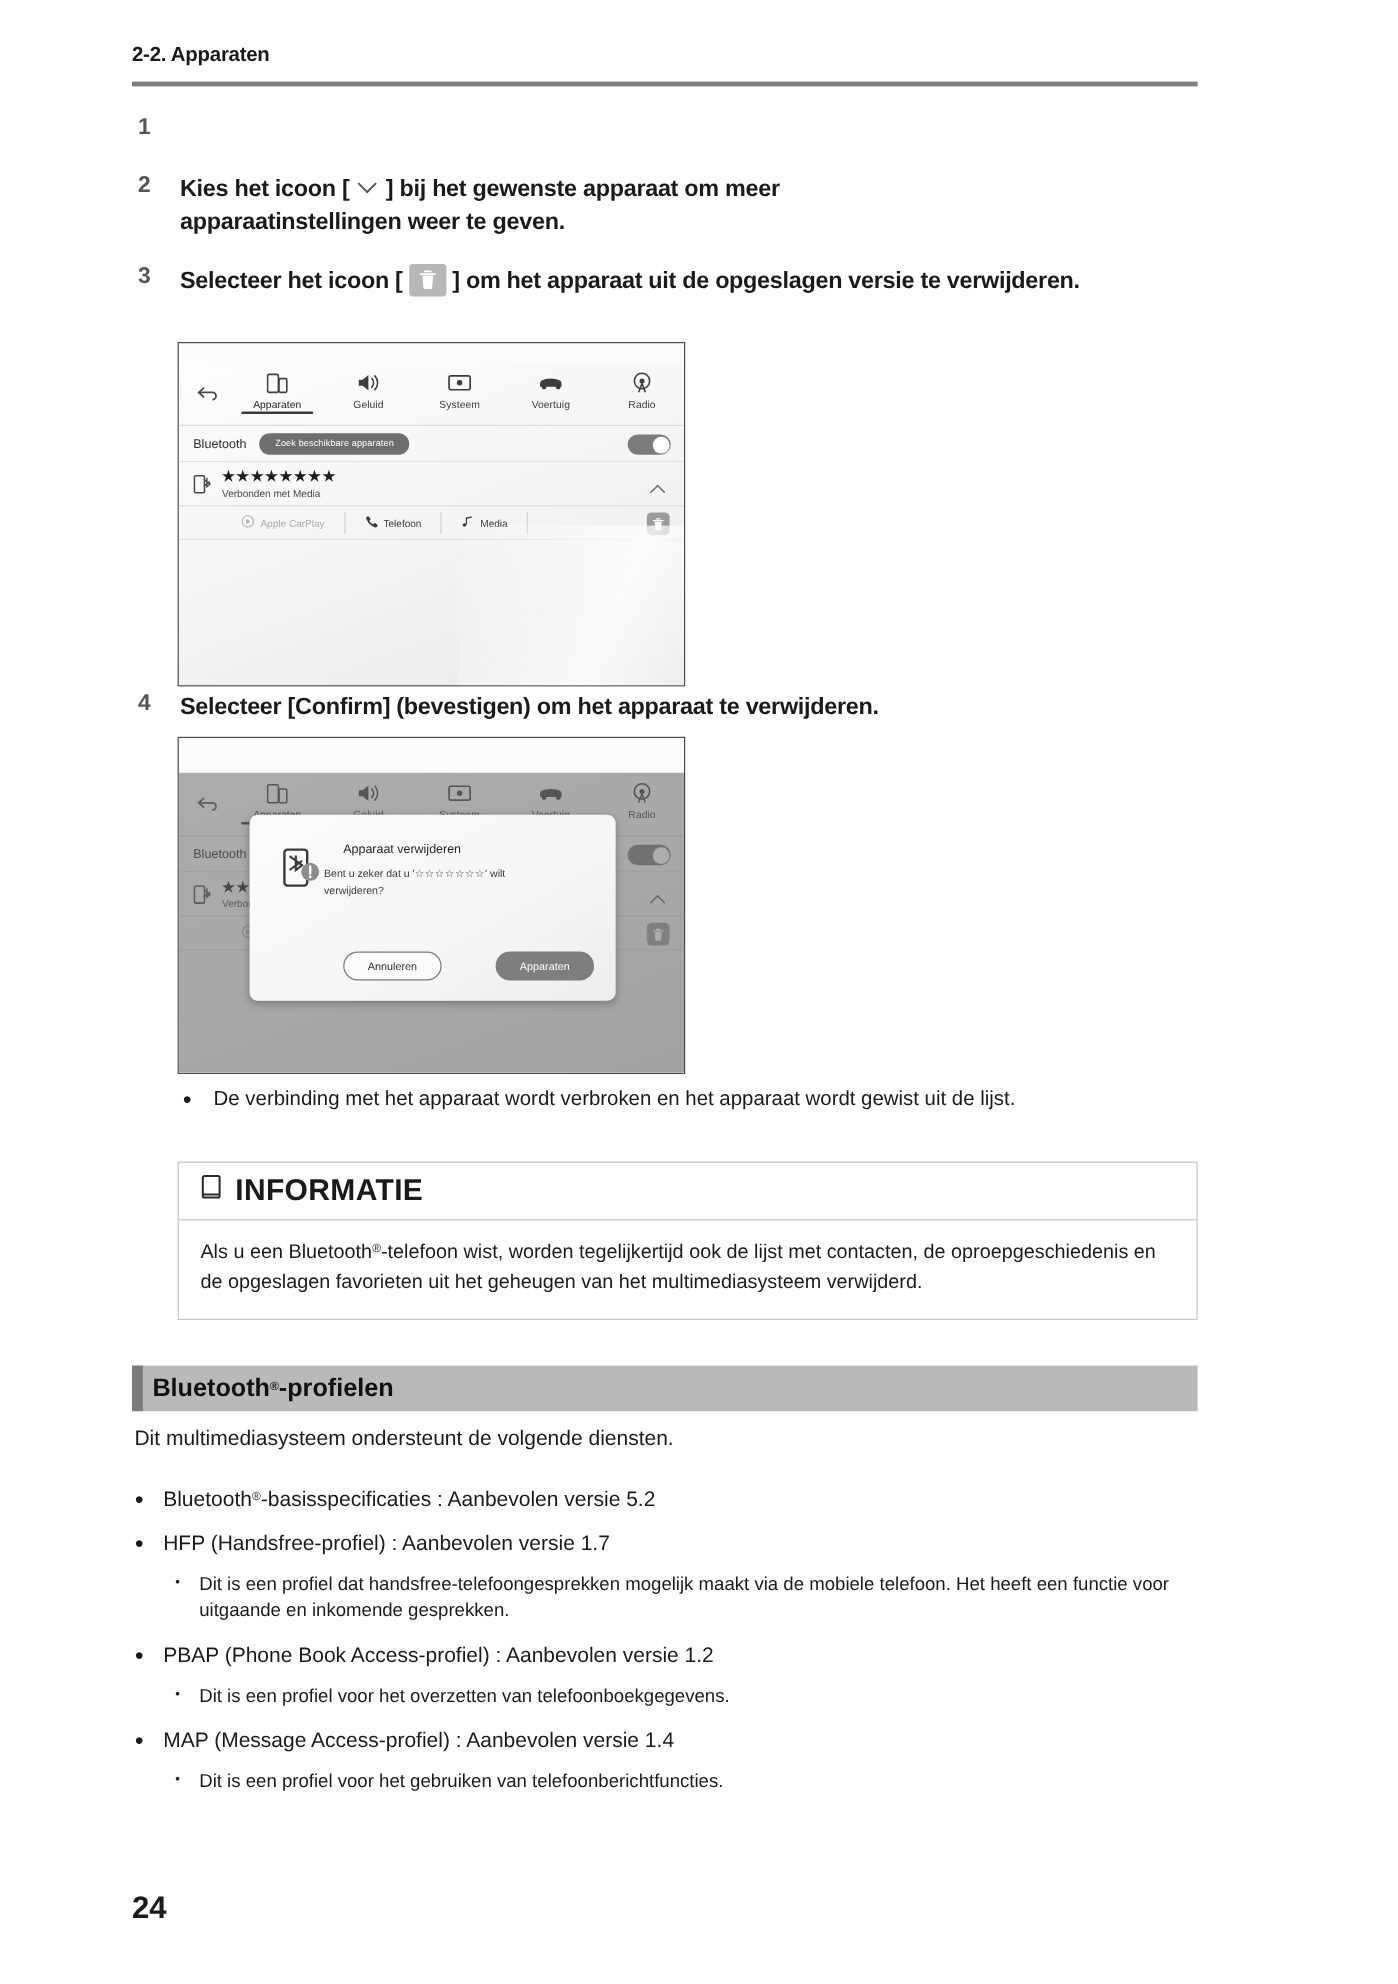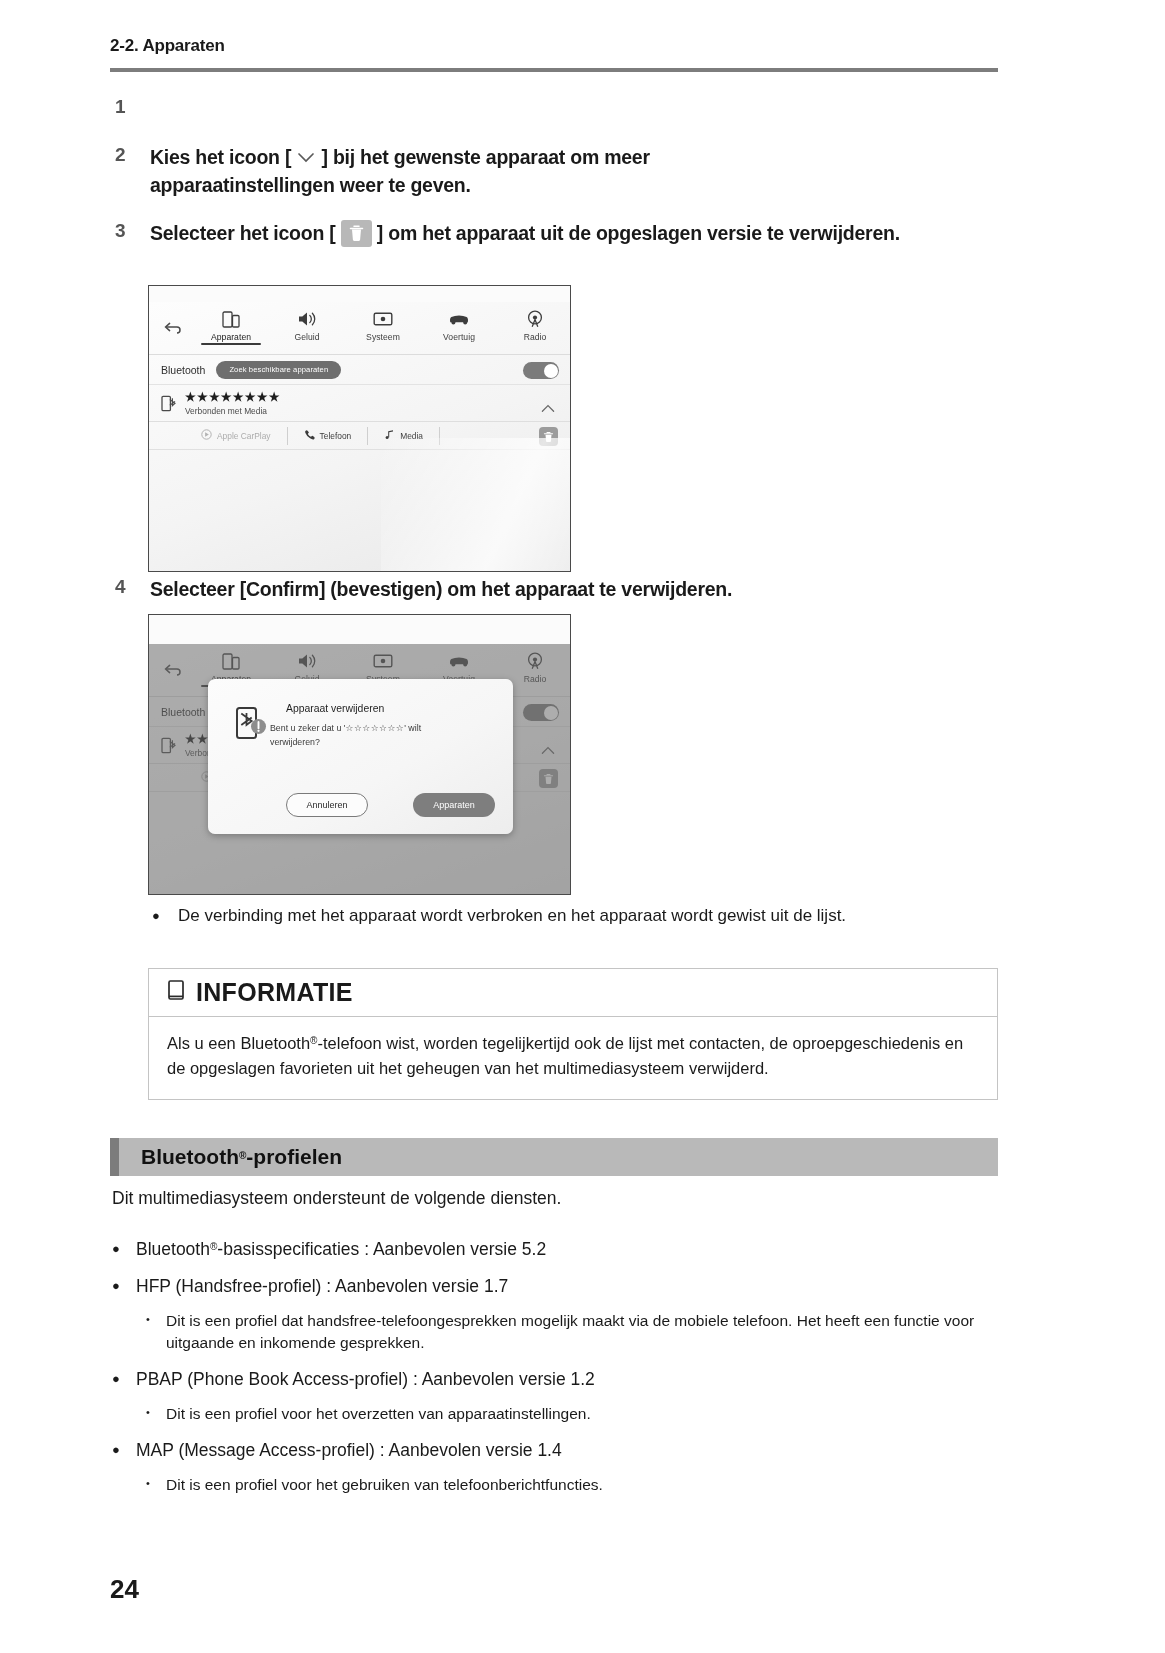"Bluetooth®-profielen" .banner .btitle { margin-left: 22px -> 8px }
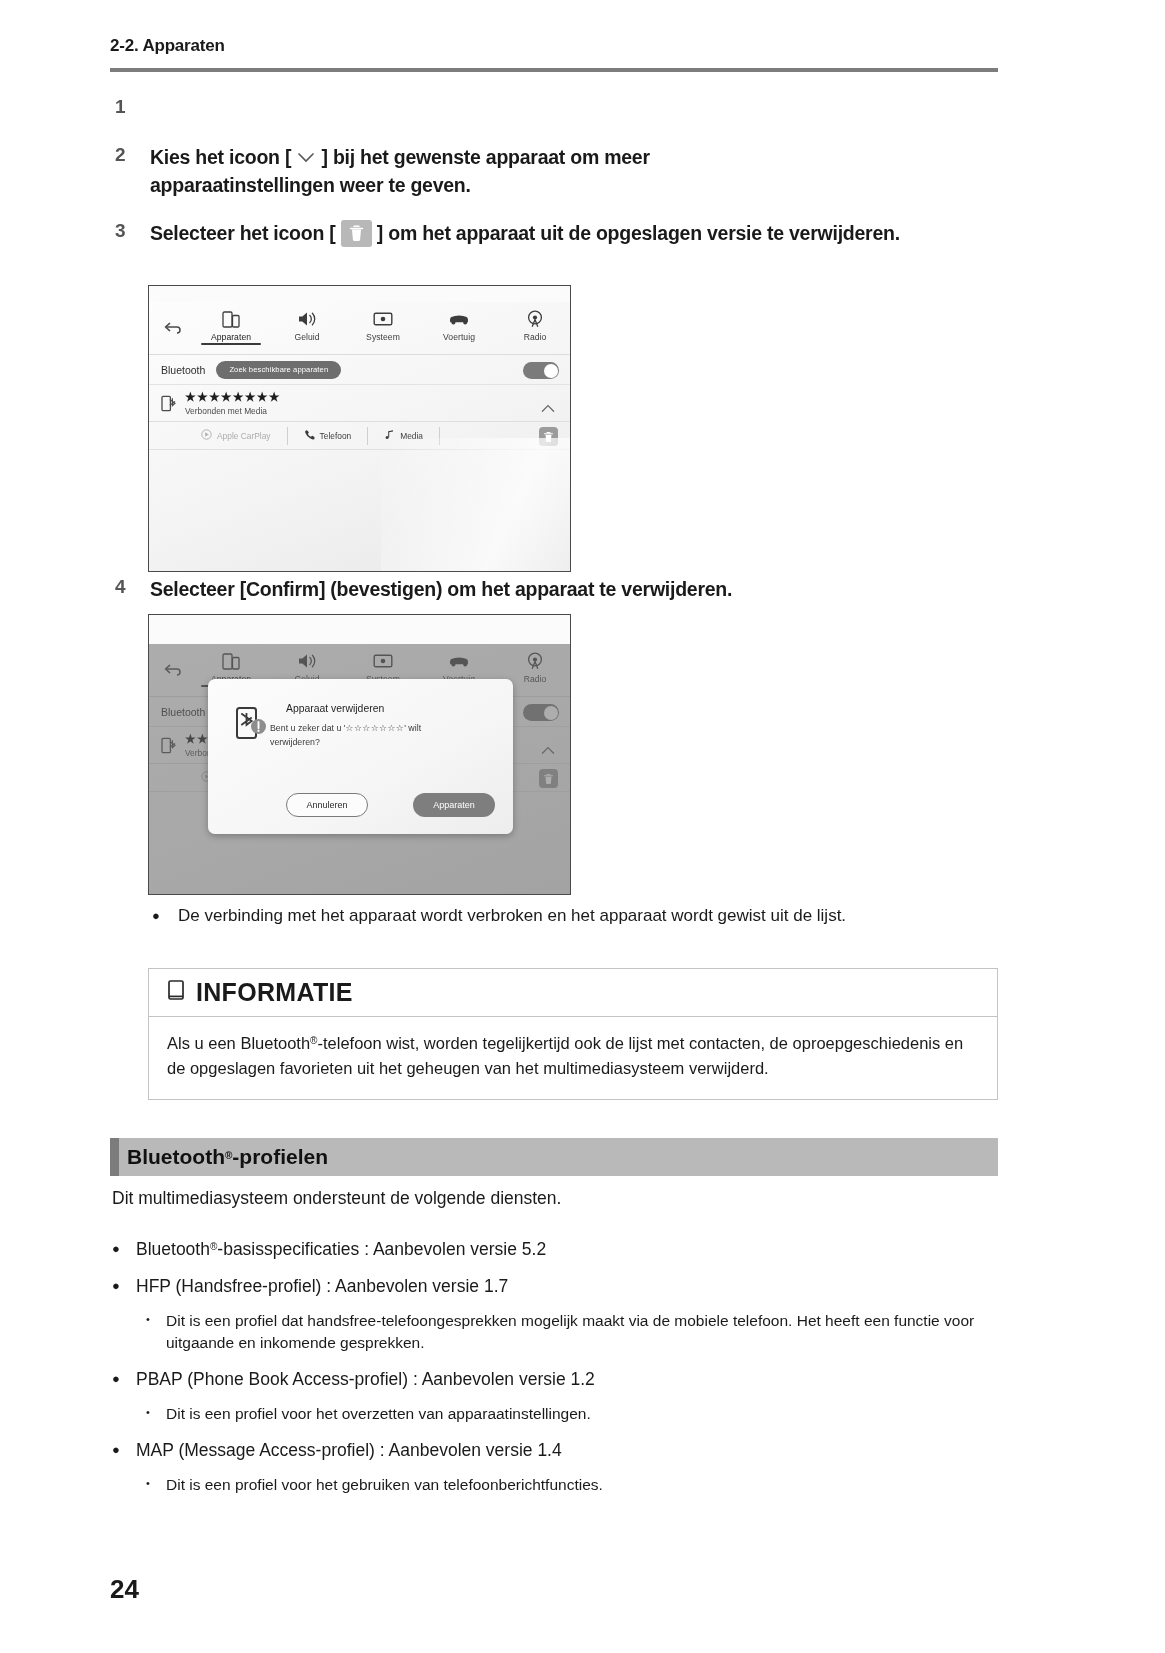"Dit is een profiel voor het overzetten" div { text: apparaatinstellingen -> telefoonboekgegevens }
